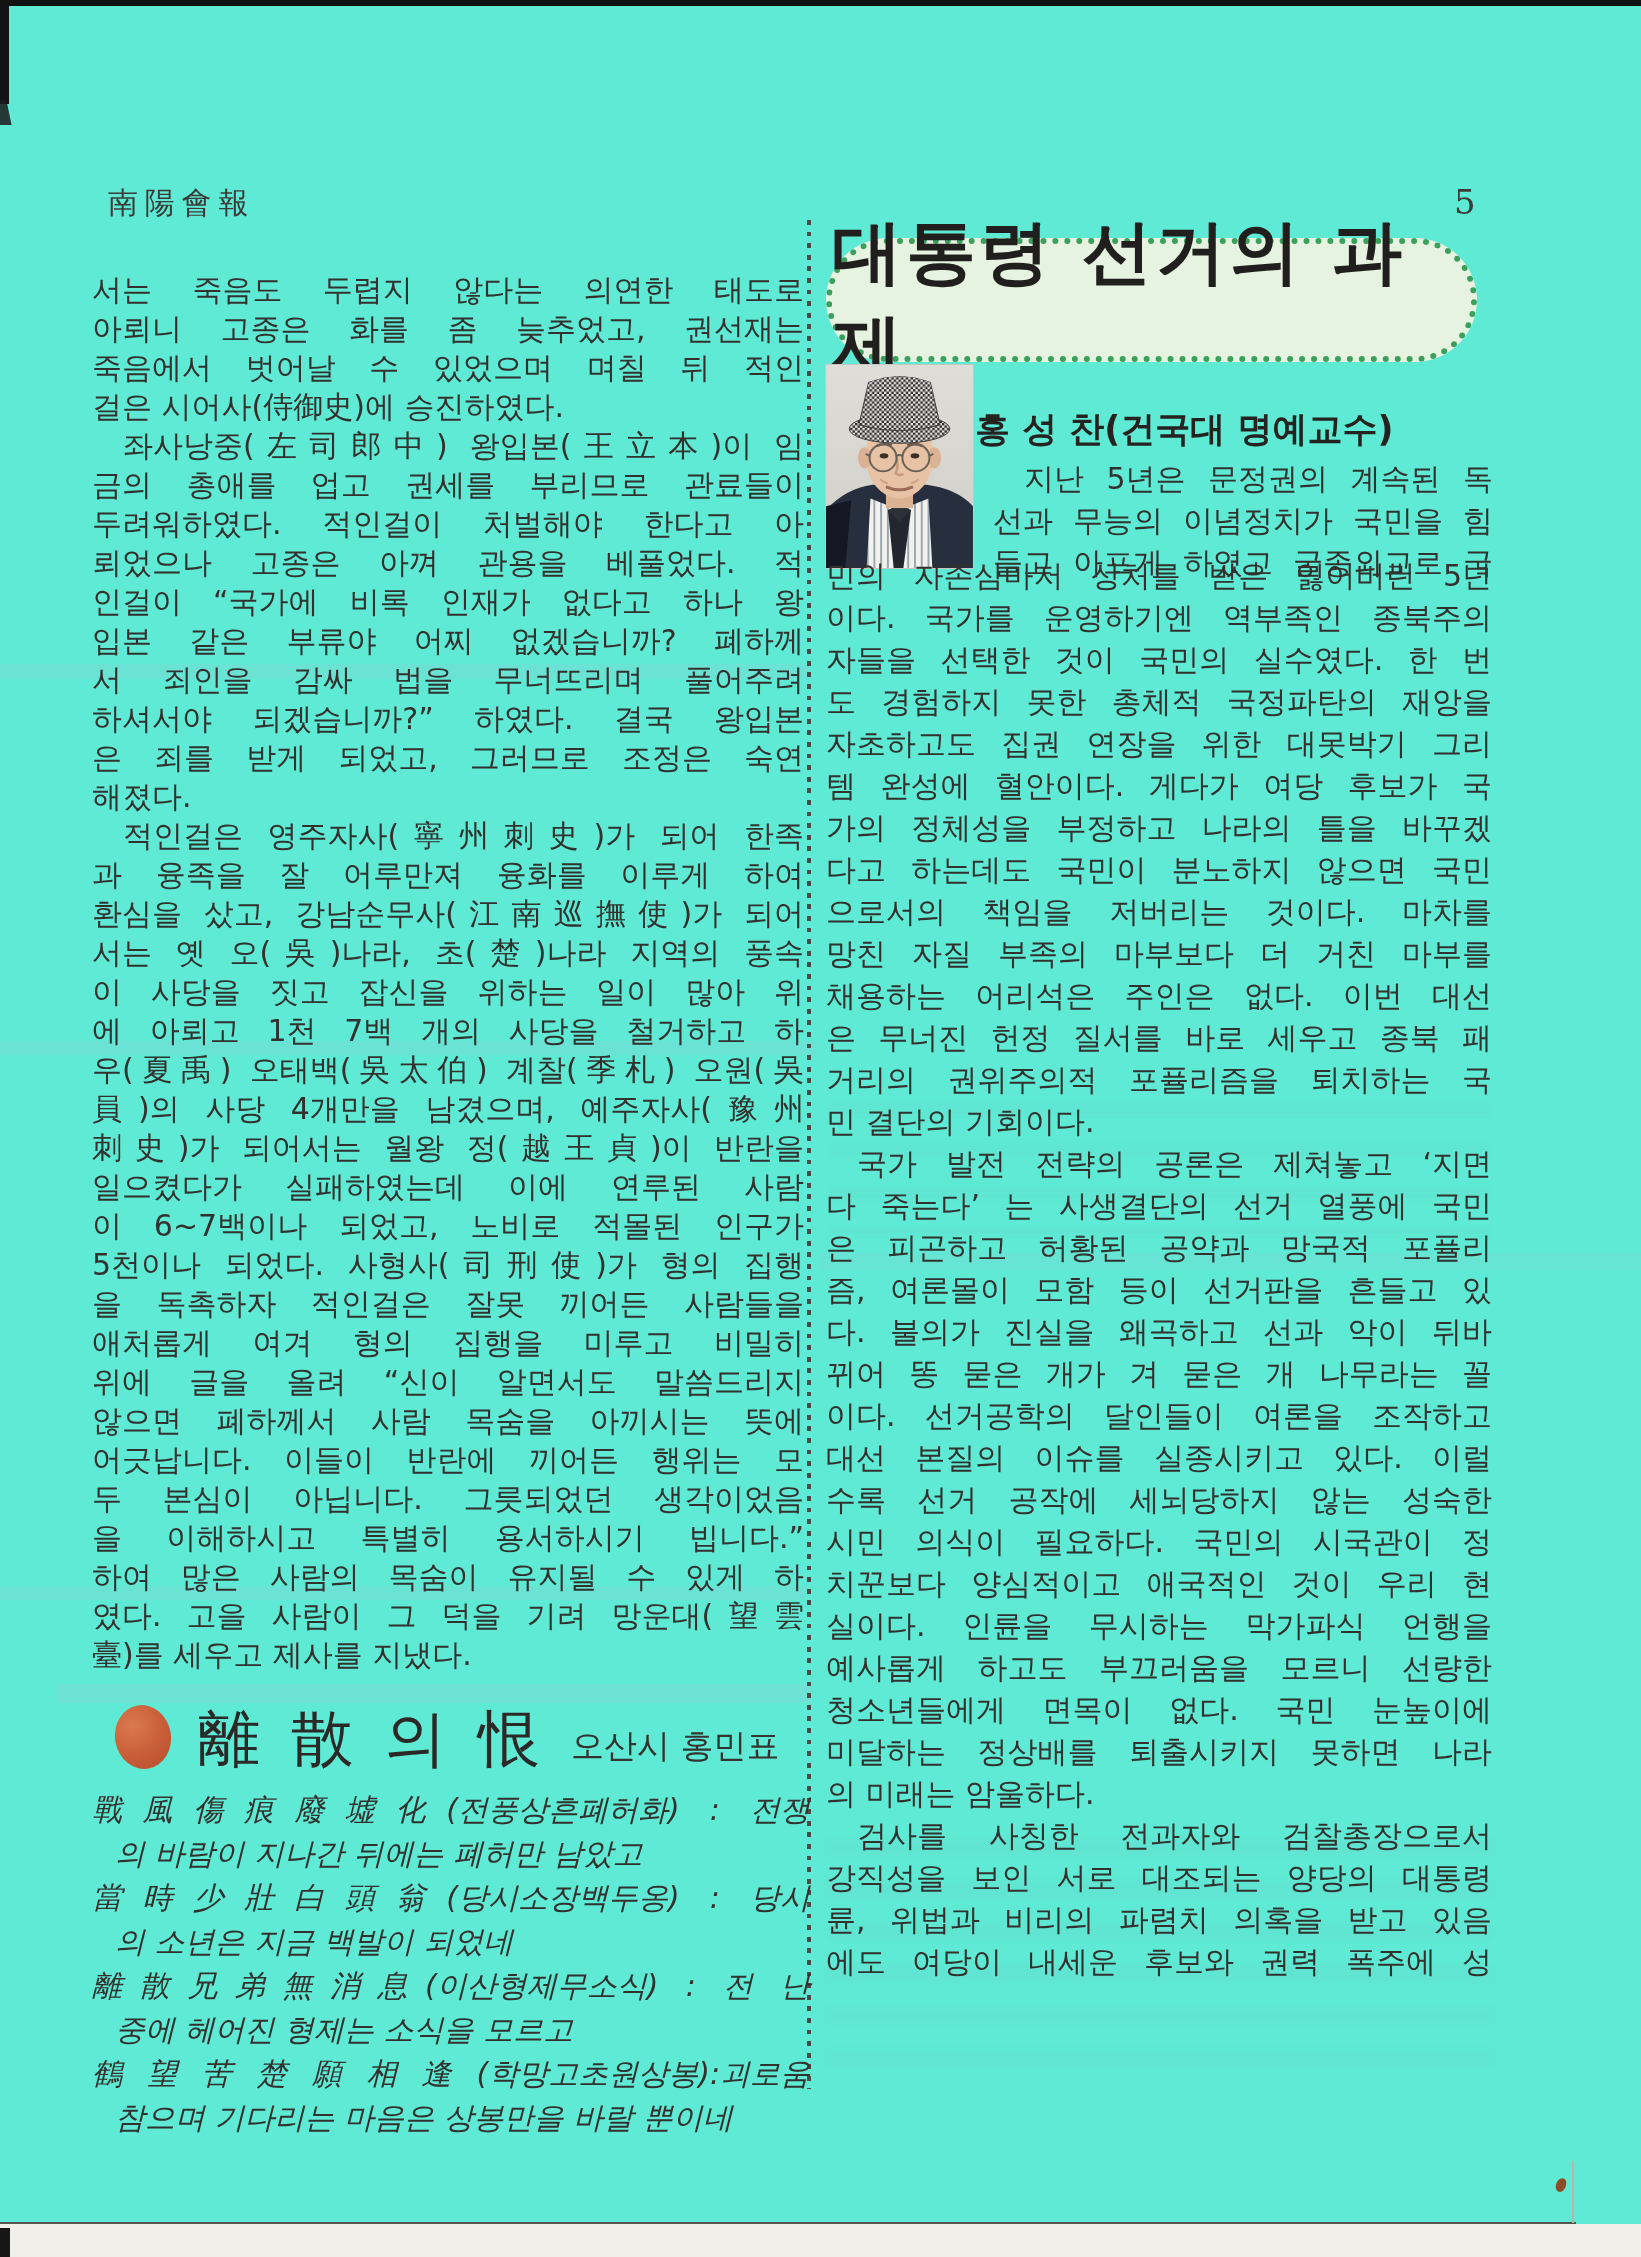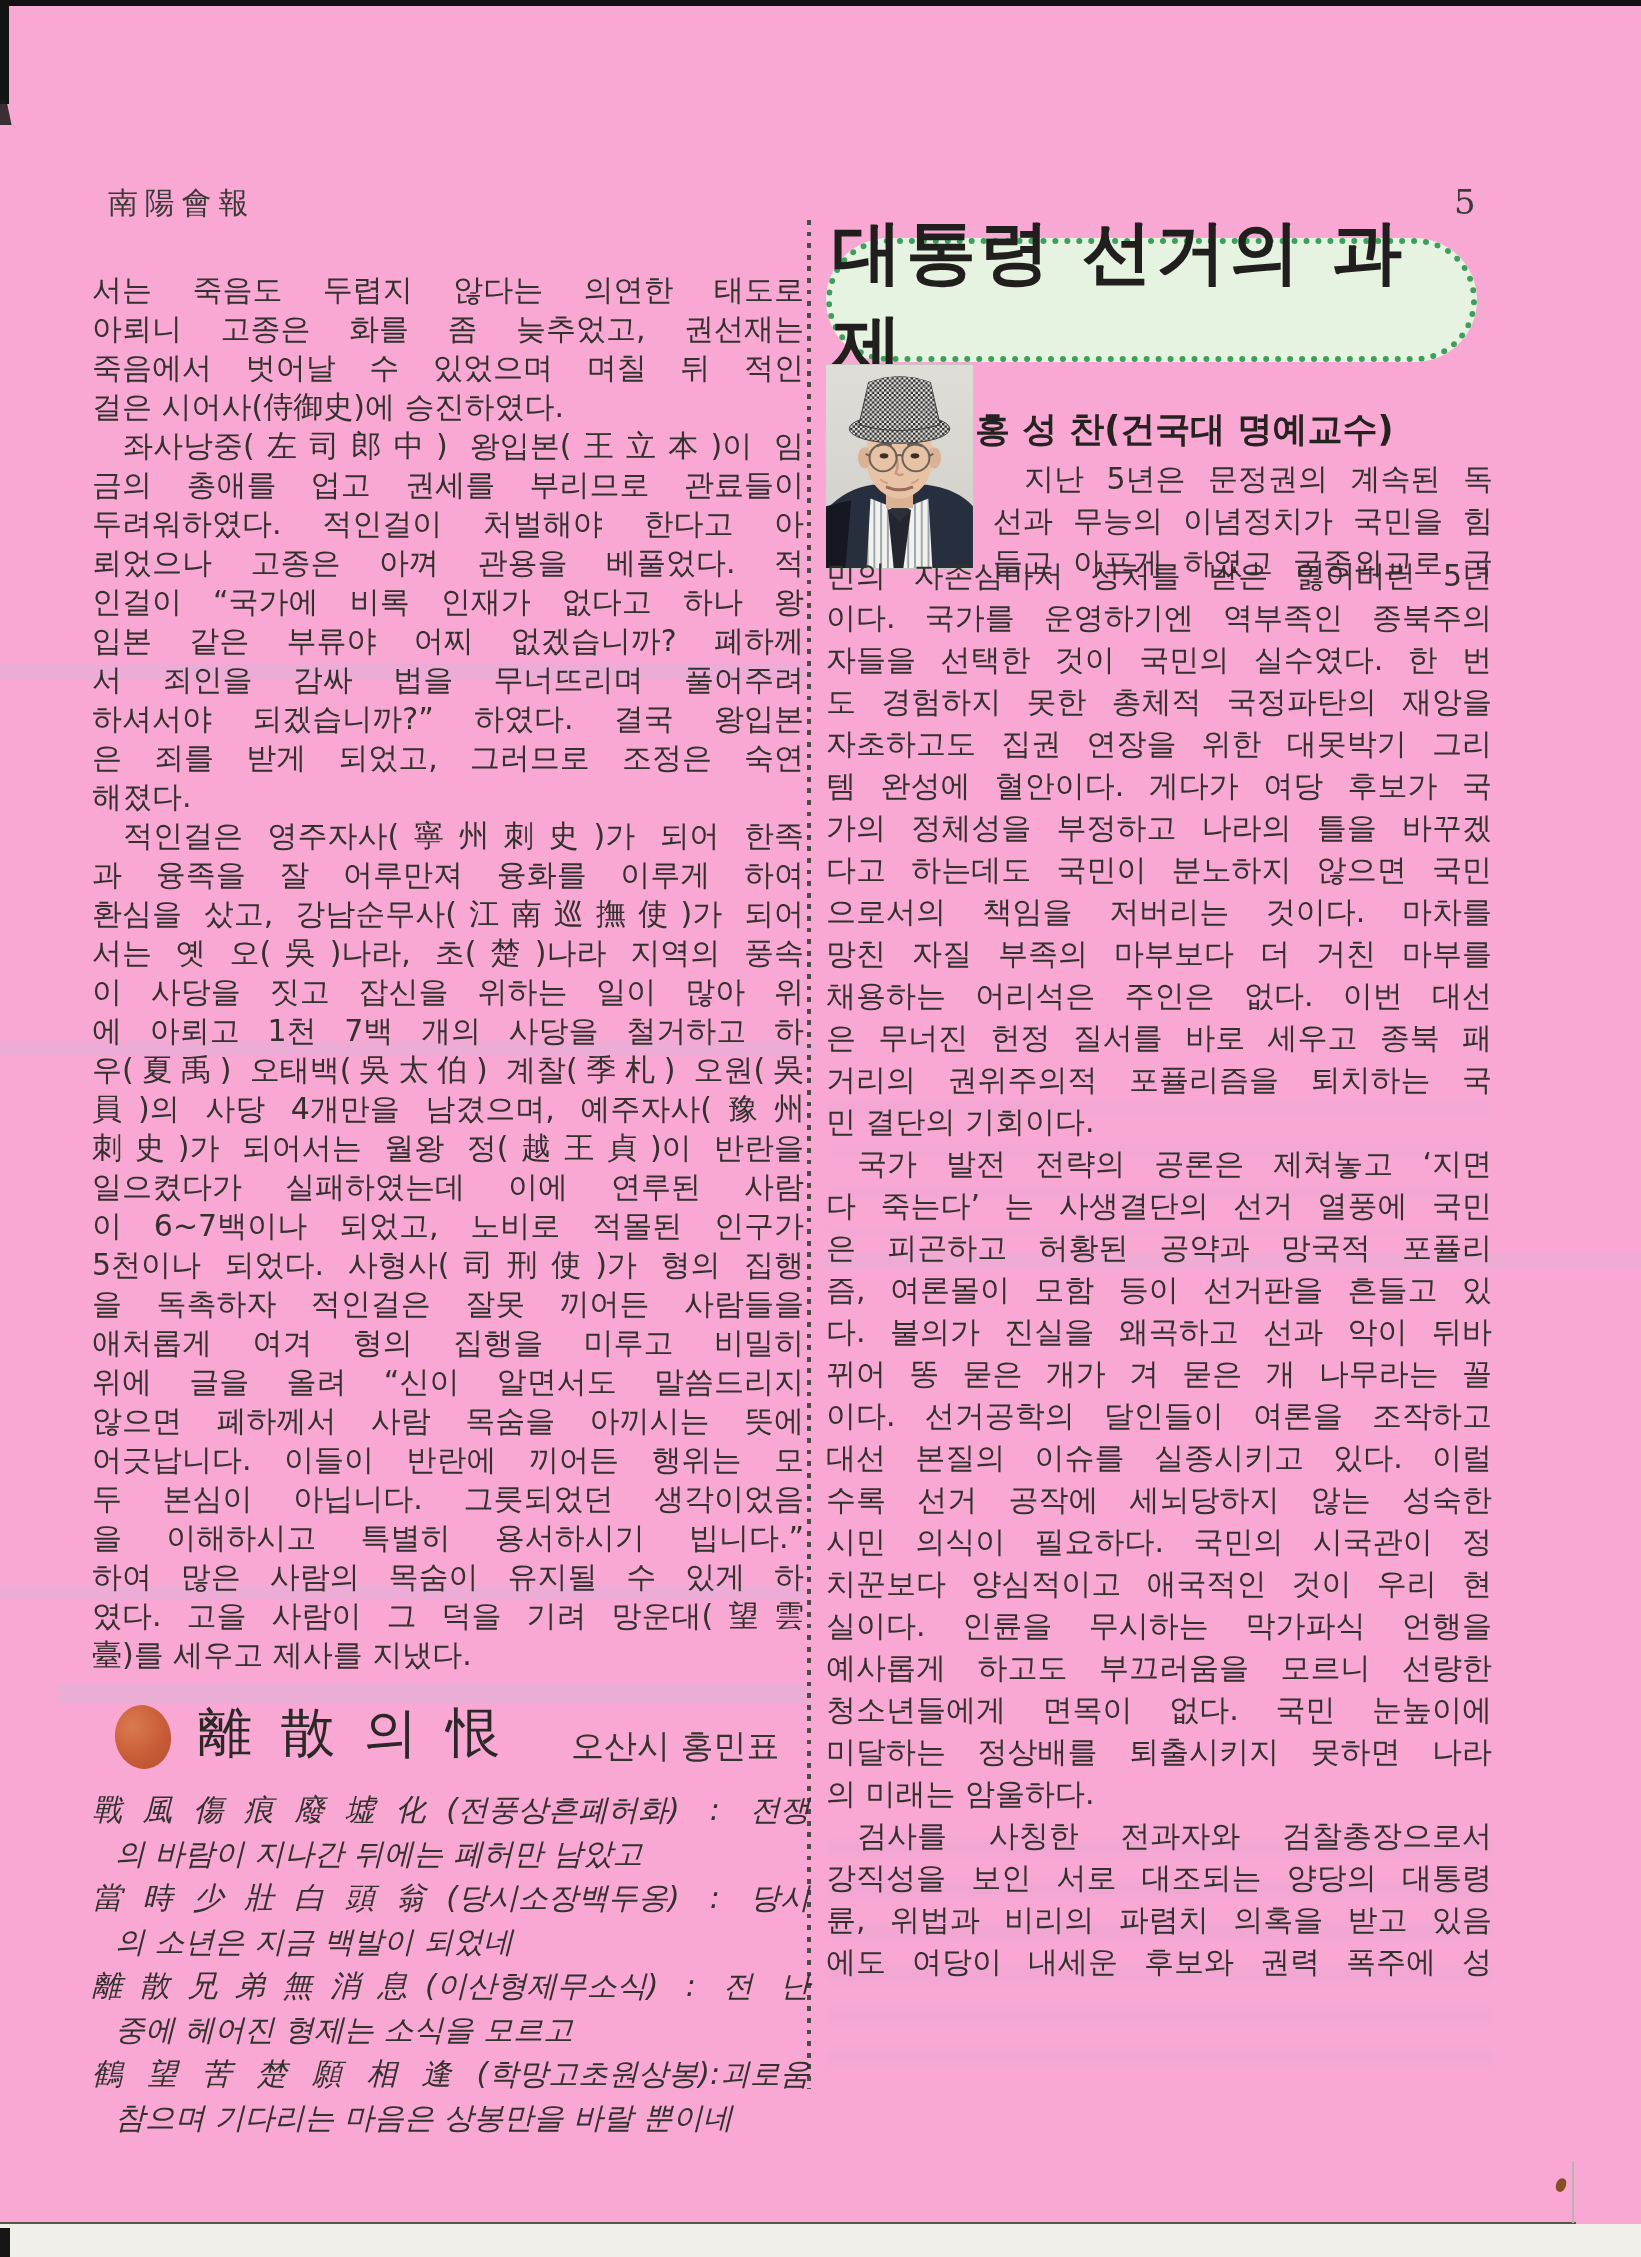"南陽會報" .page { background: #f9a8d4 -> #5eead4 }
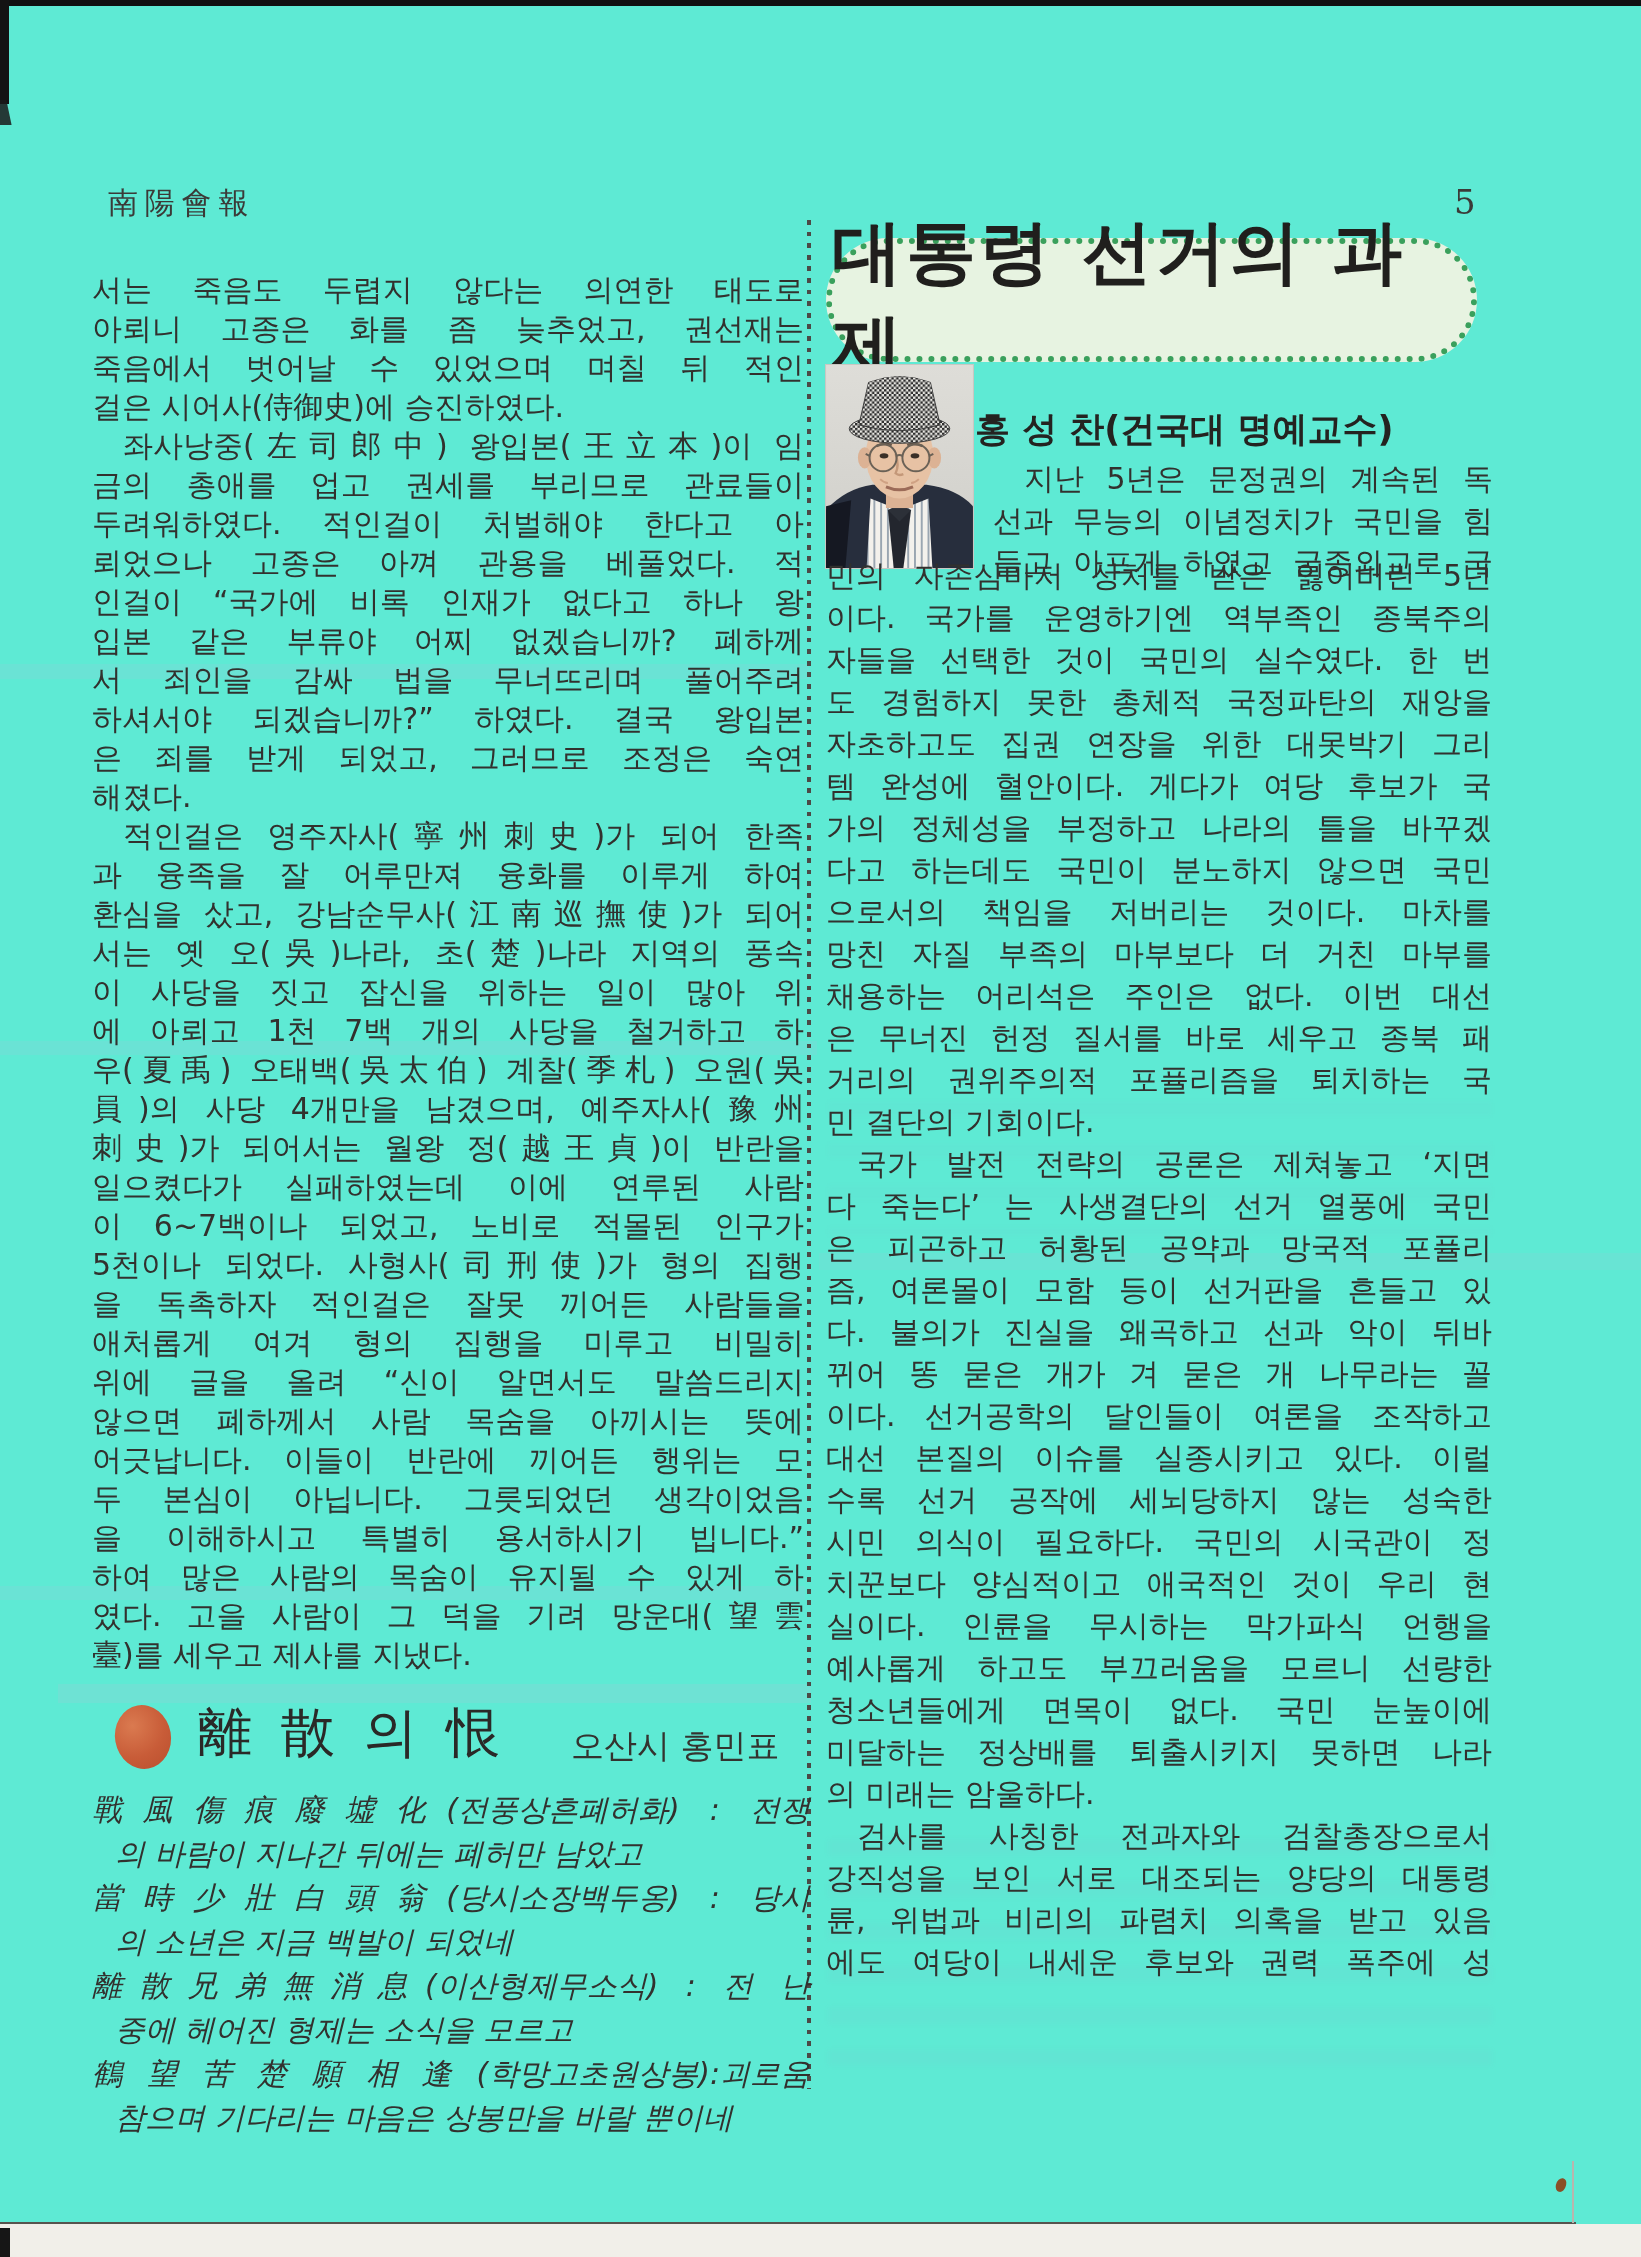"離 散 의 恨" .sec-title { font-size: 54px -> 62px }
